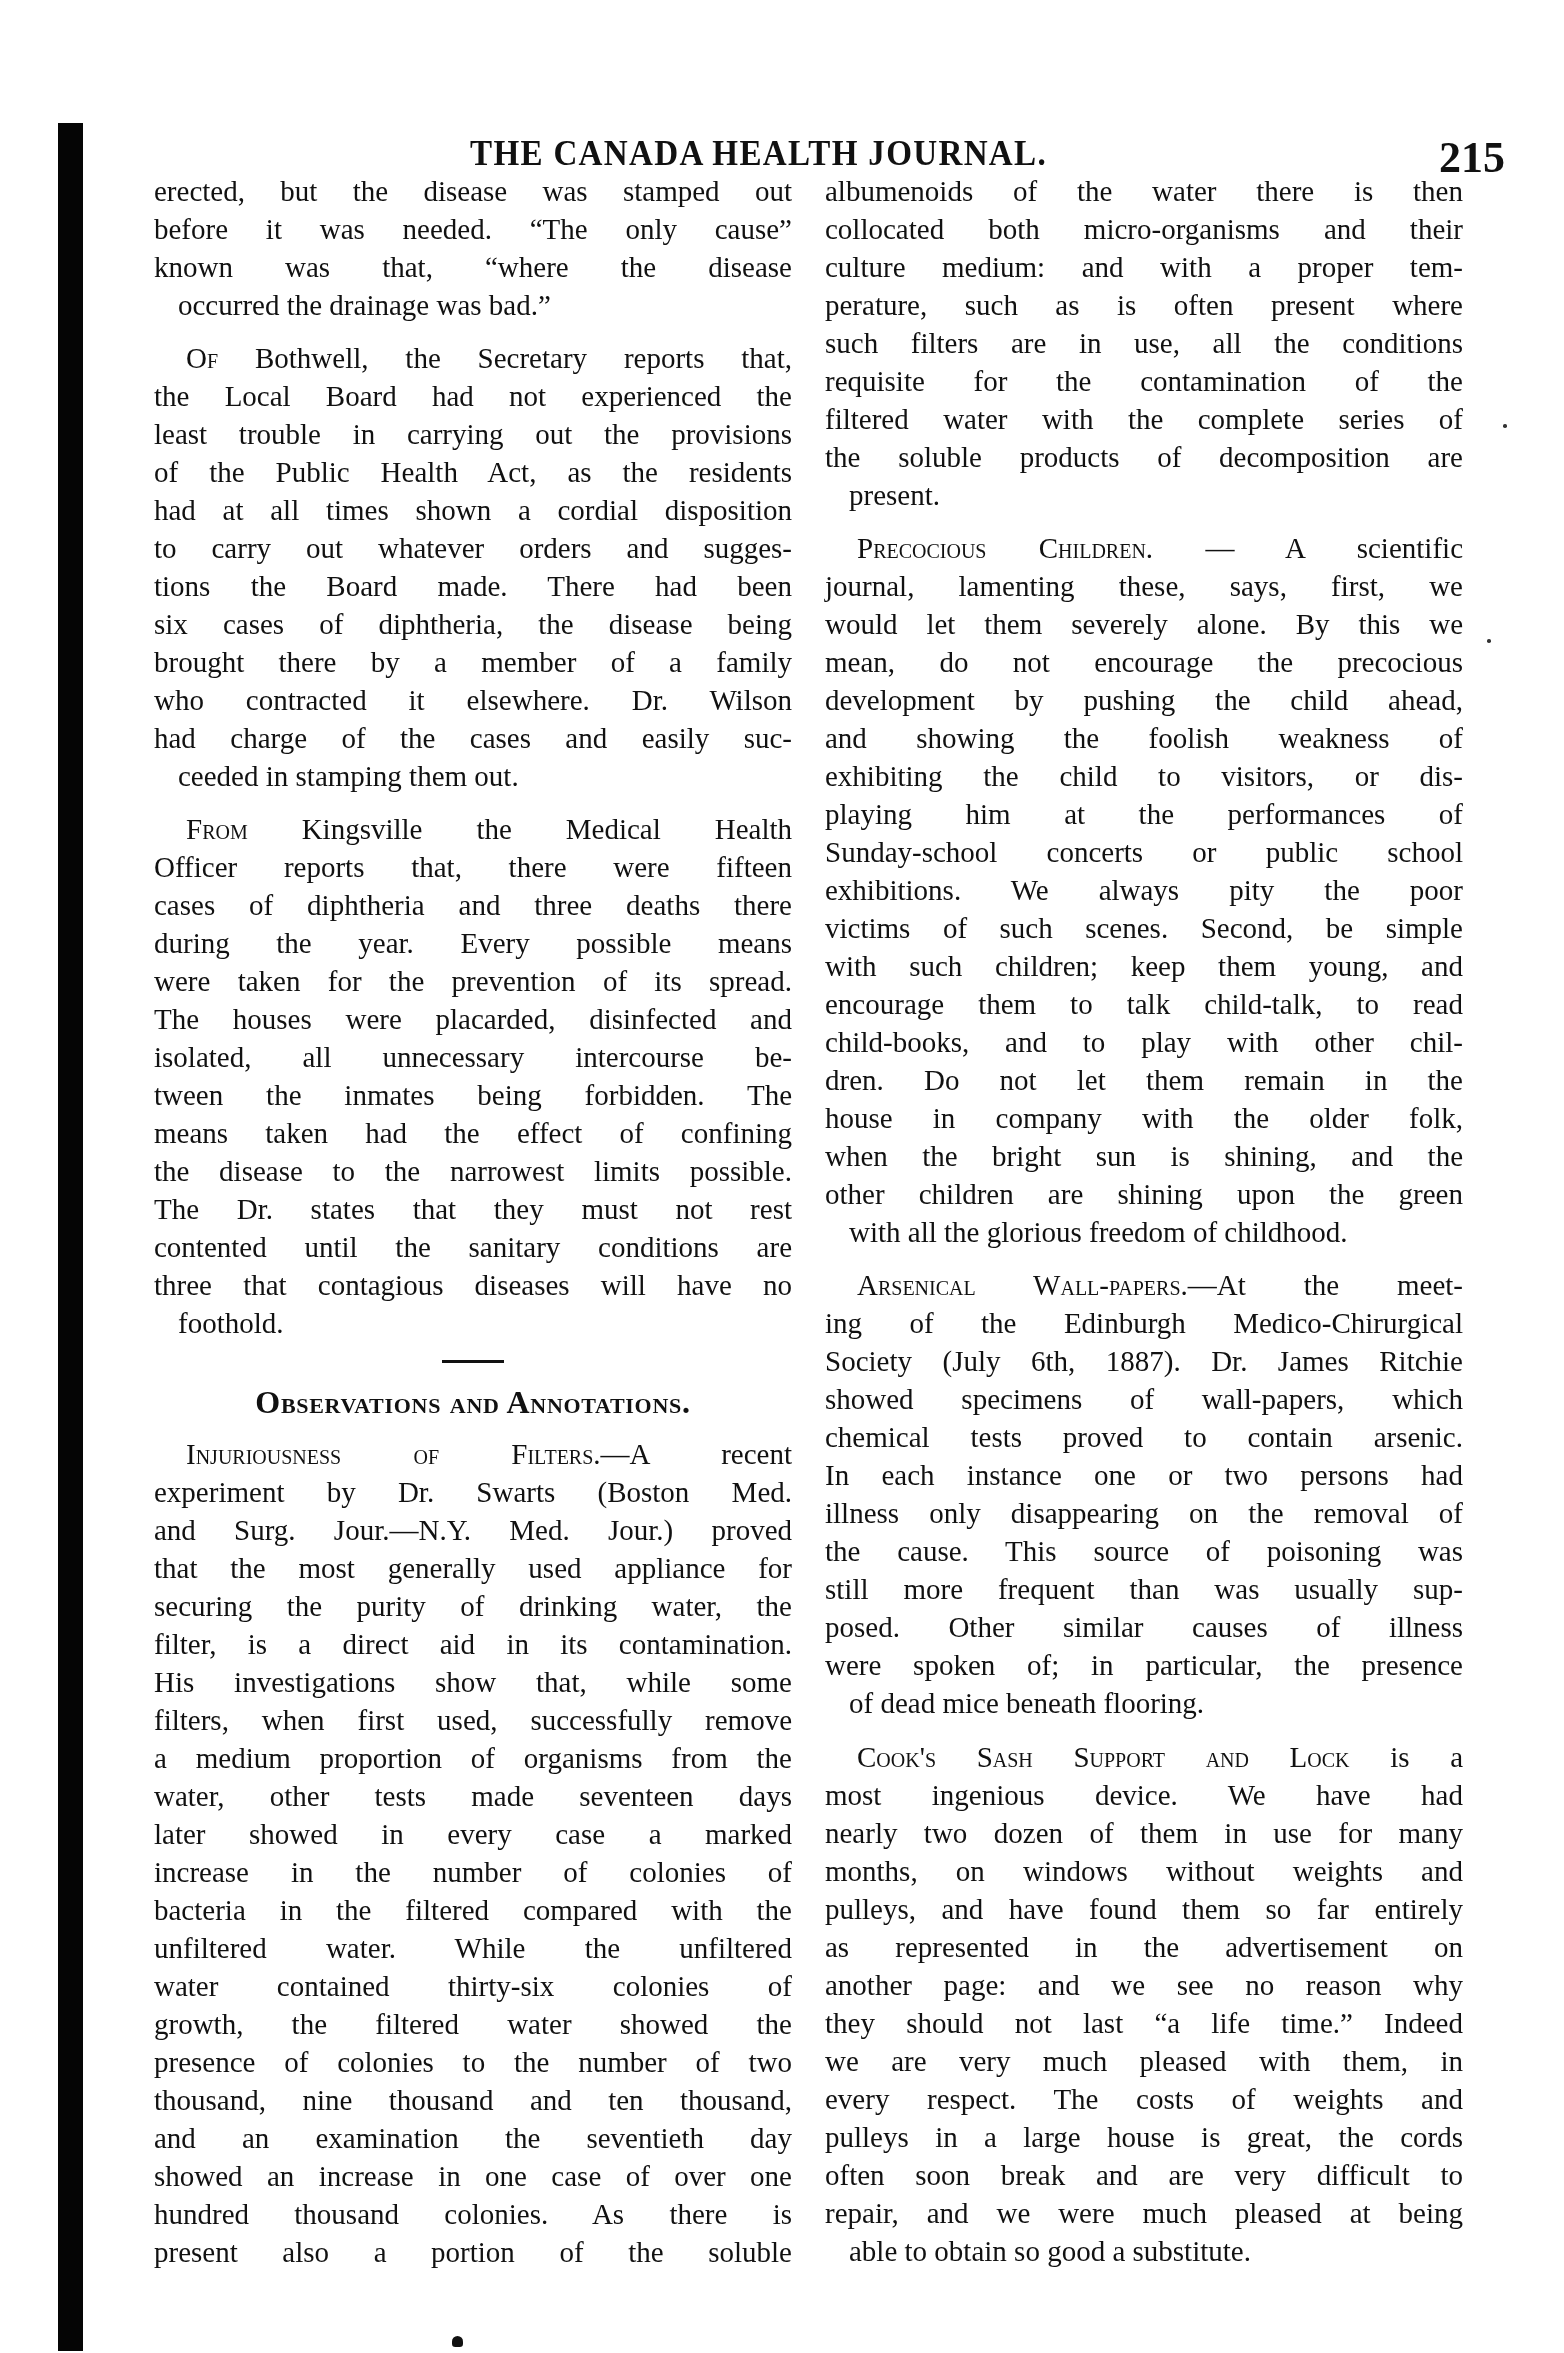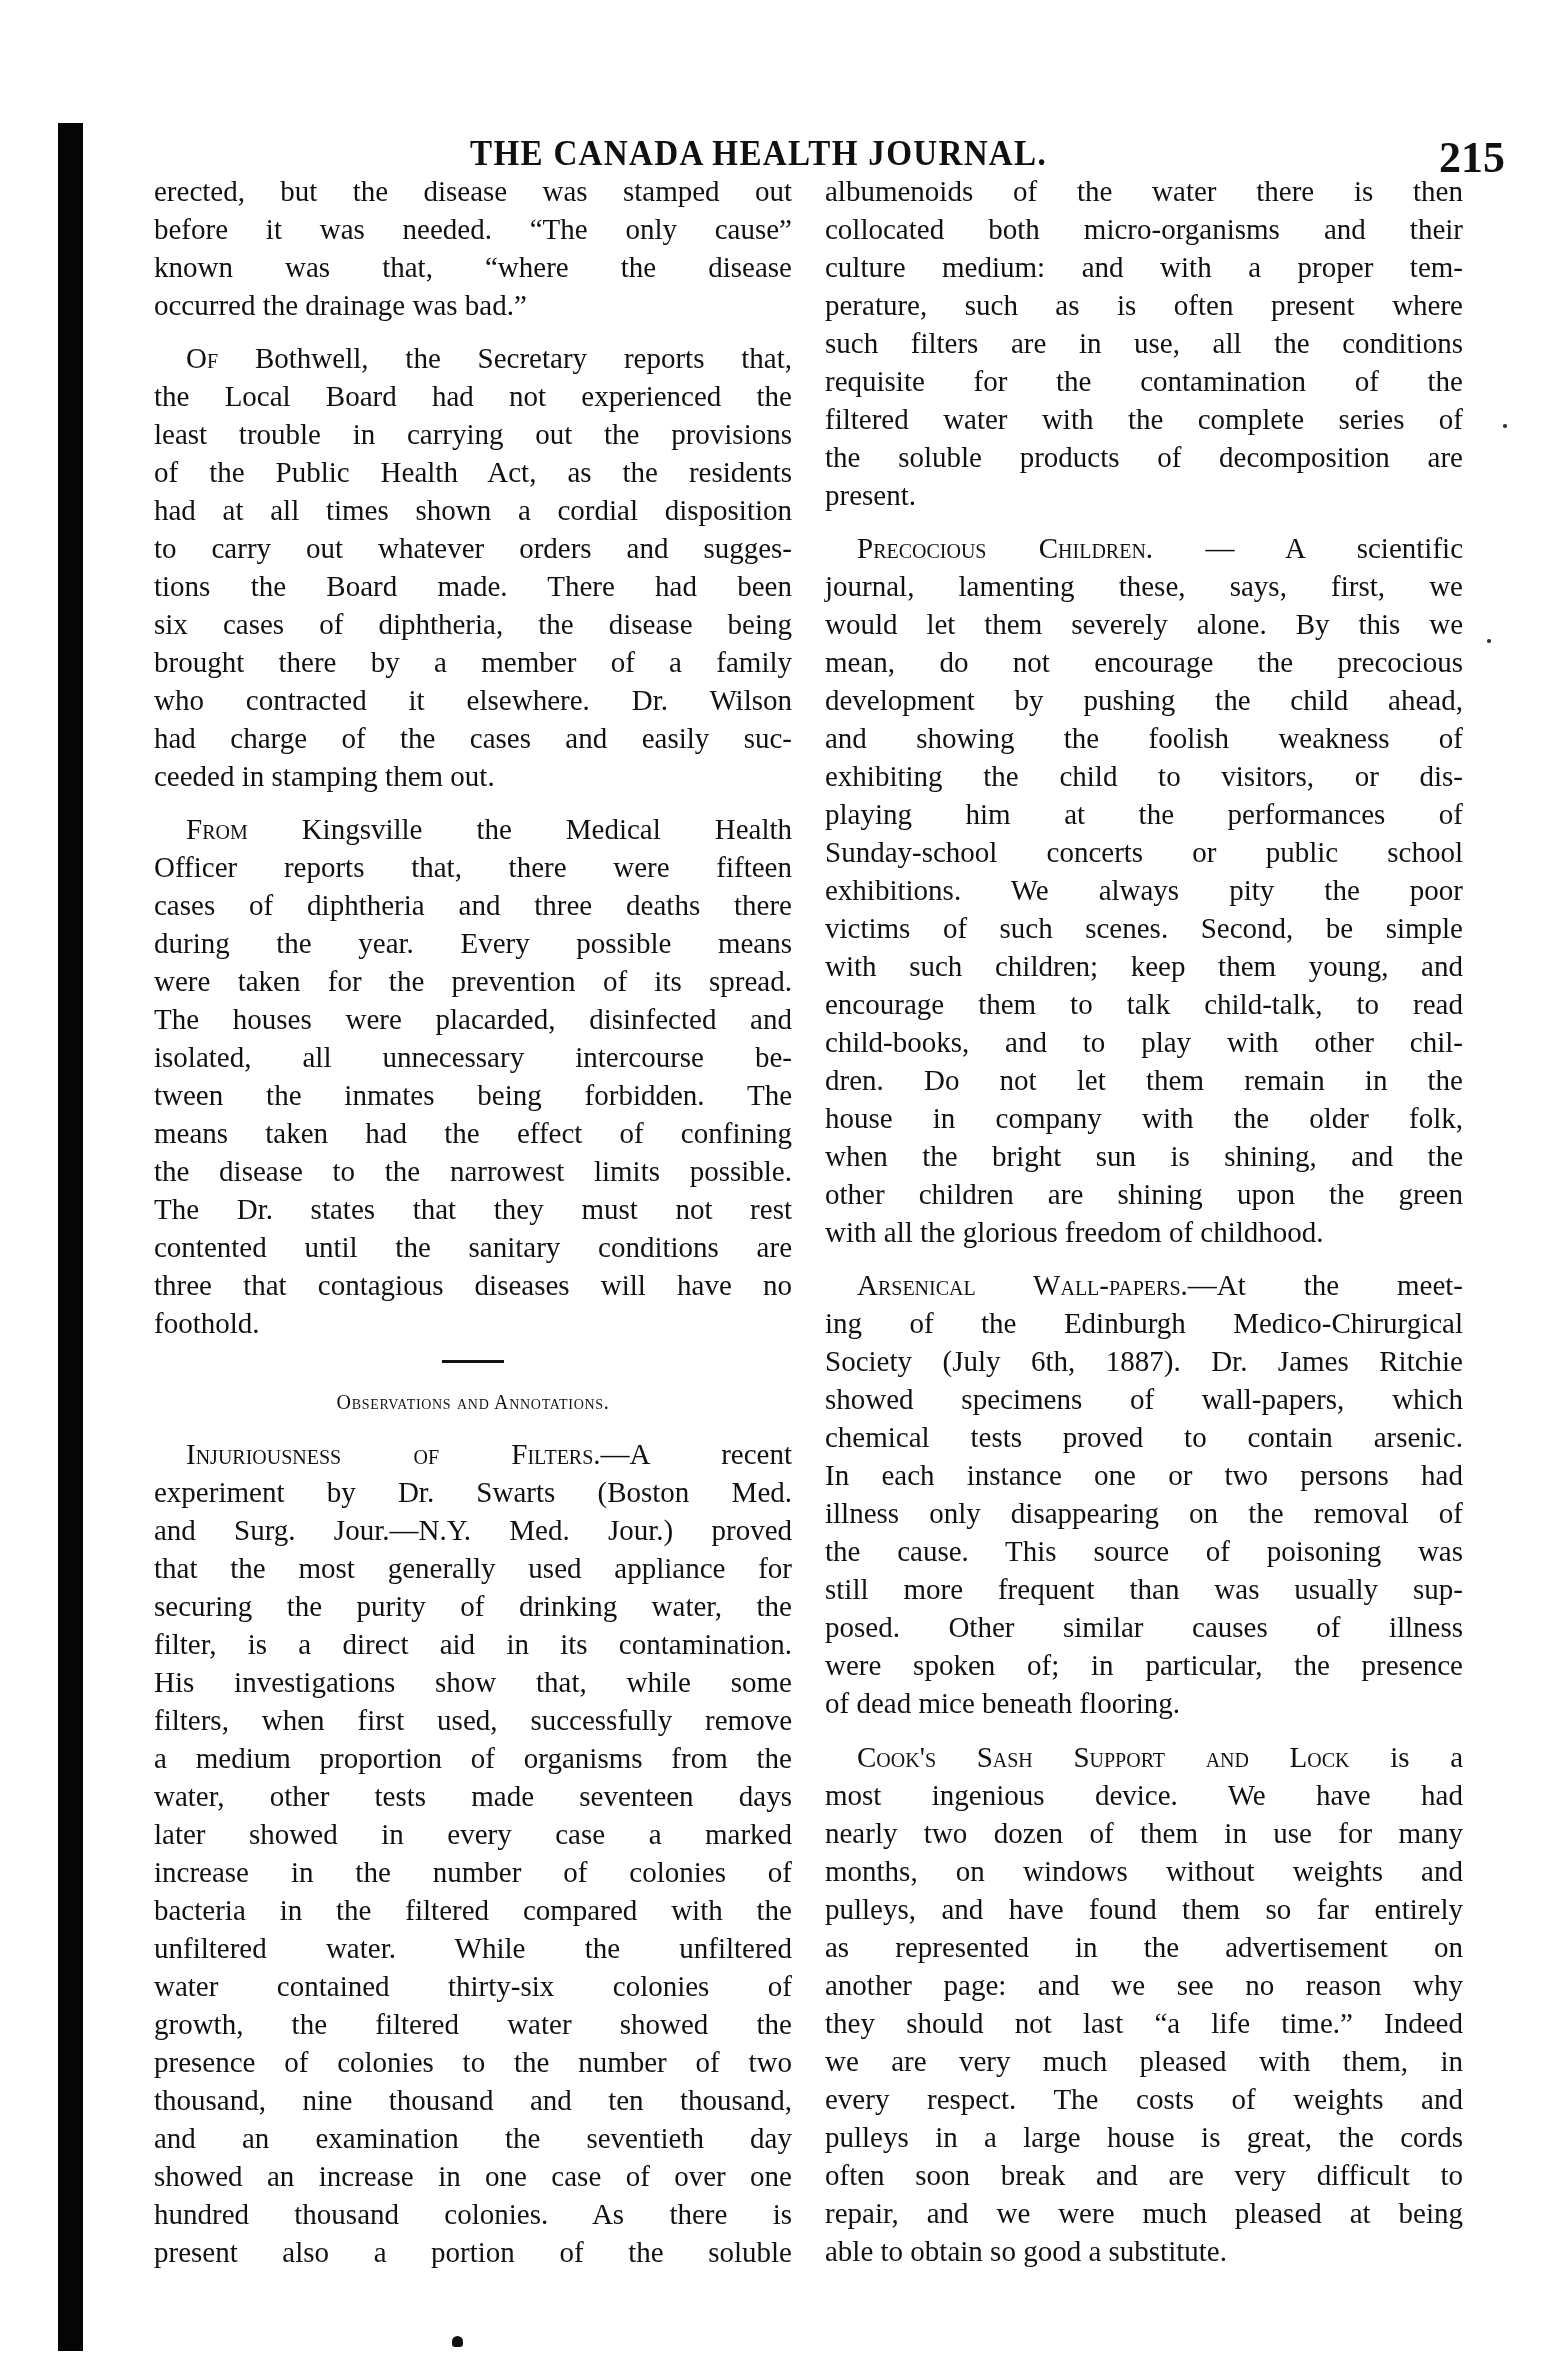"occurred the drainage was bad.”" .line.last { margin-left: none -> 24px }
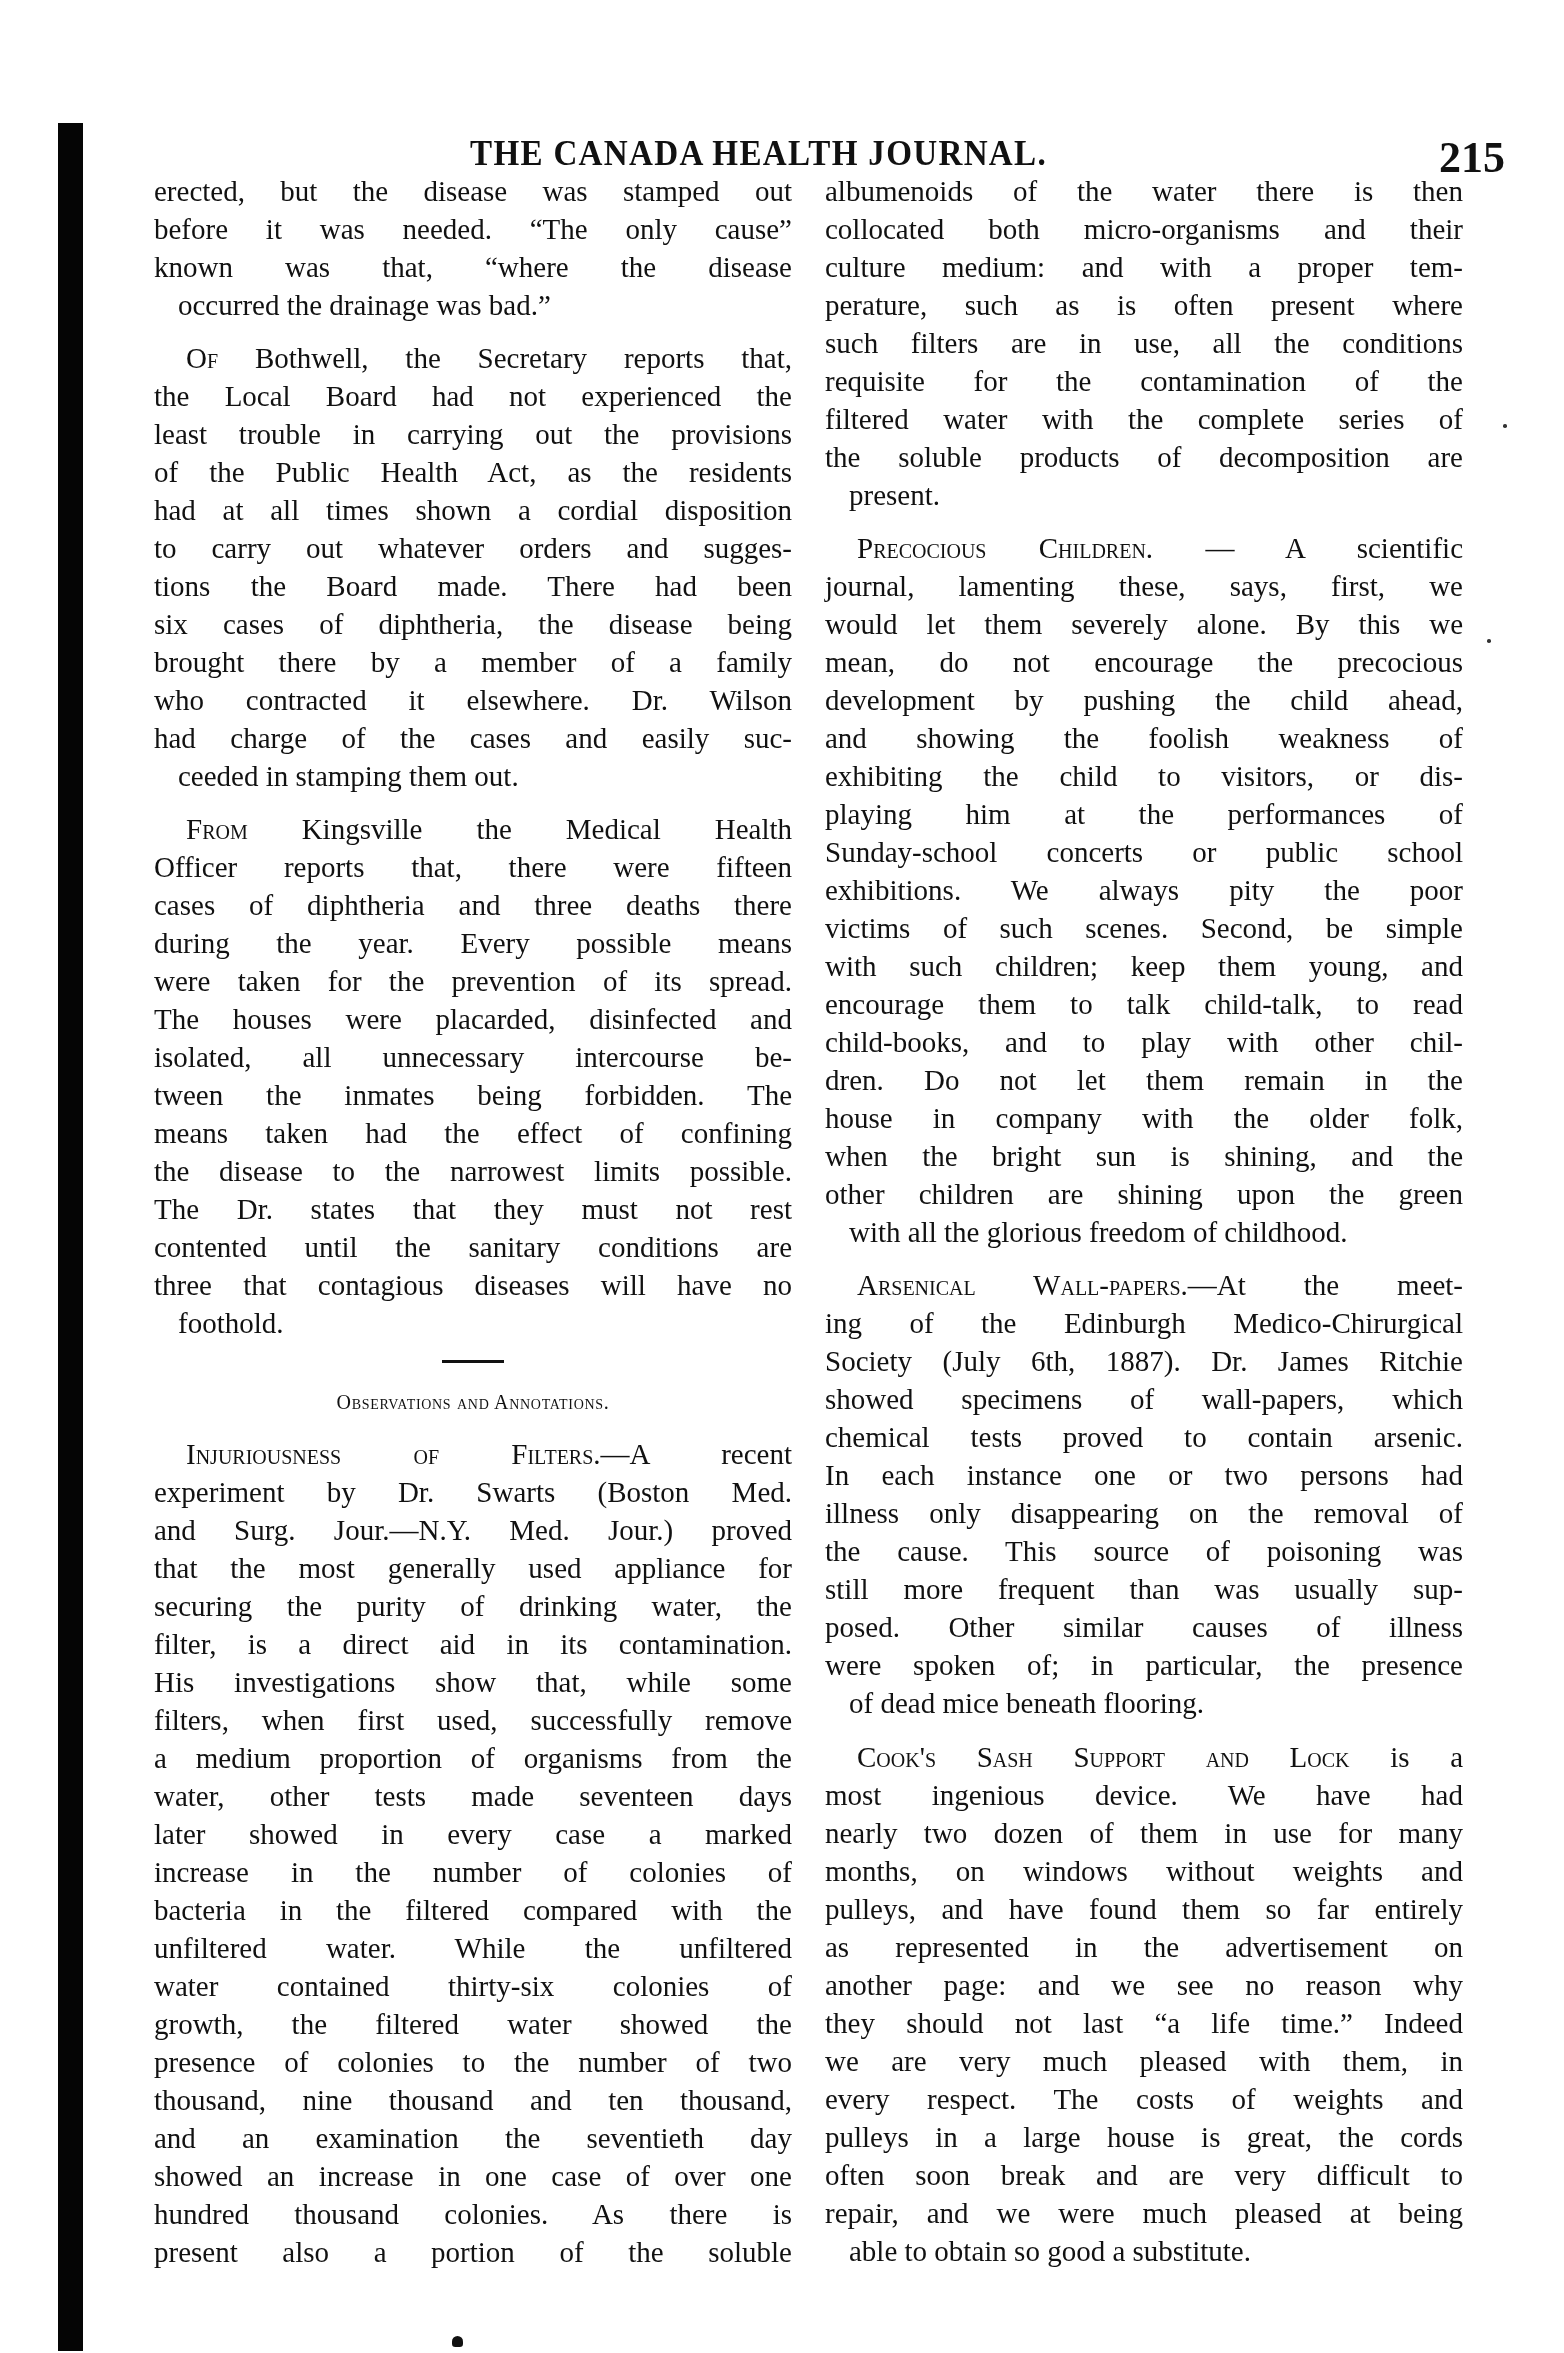"Observations and Annotations." .section-title { font-size: 20px -> 32px; font-weight: none -> bold }
